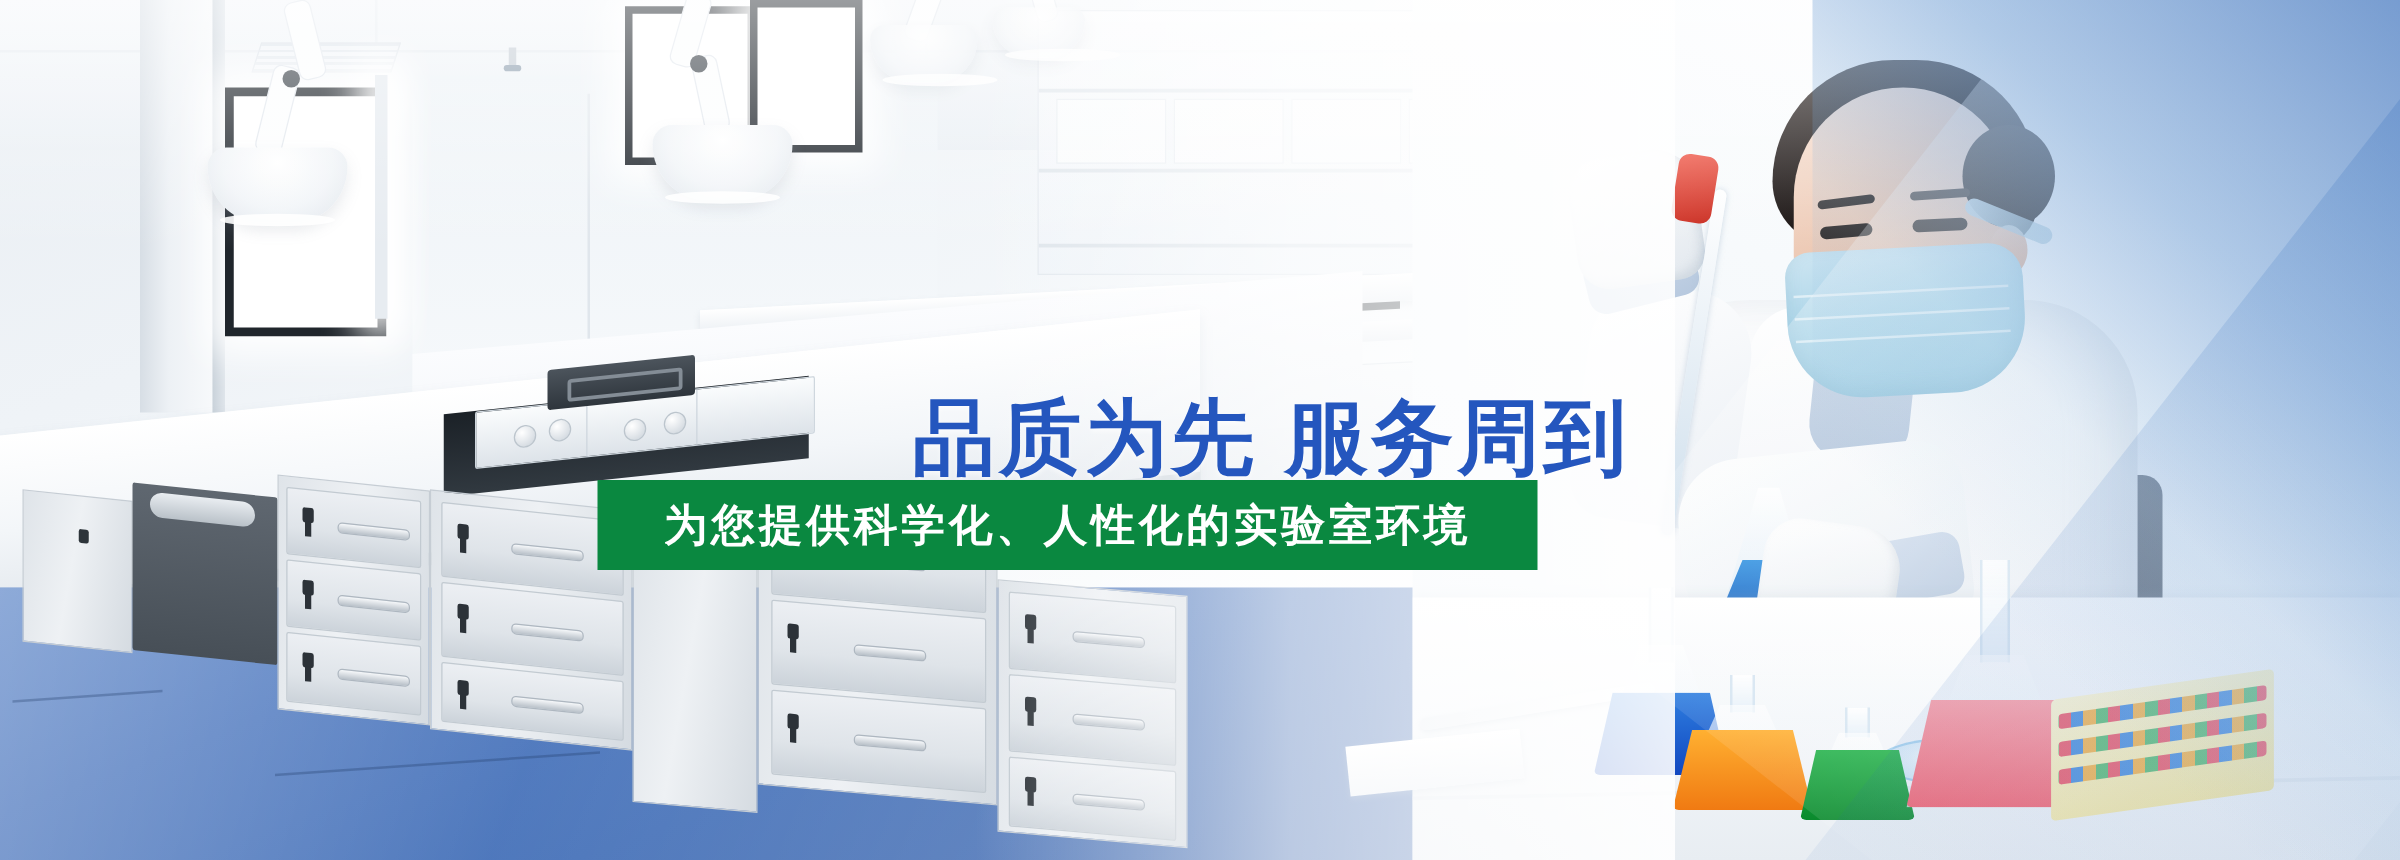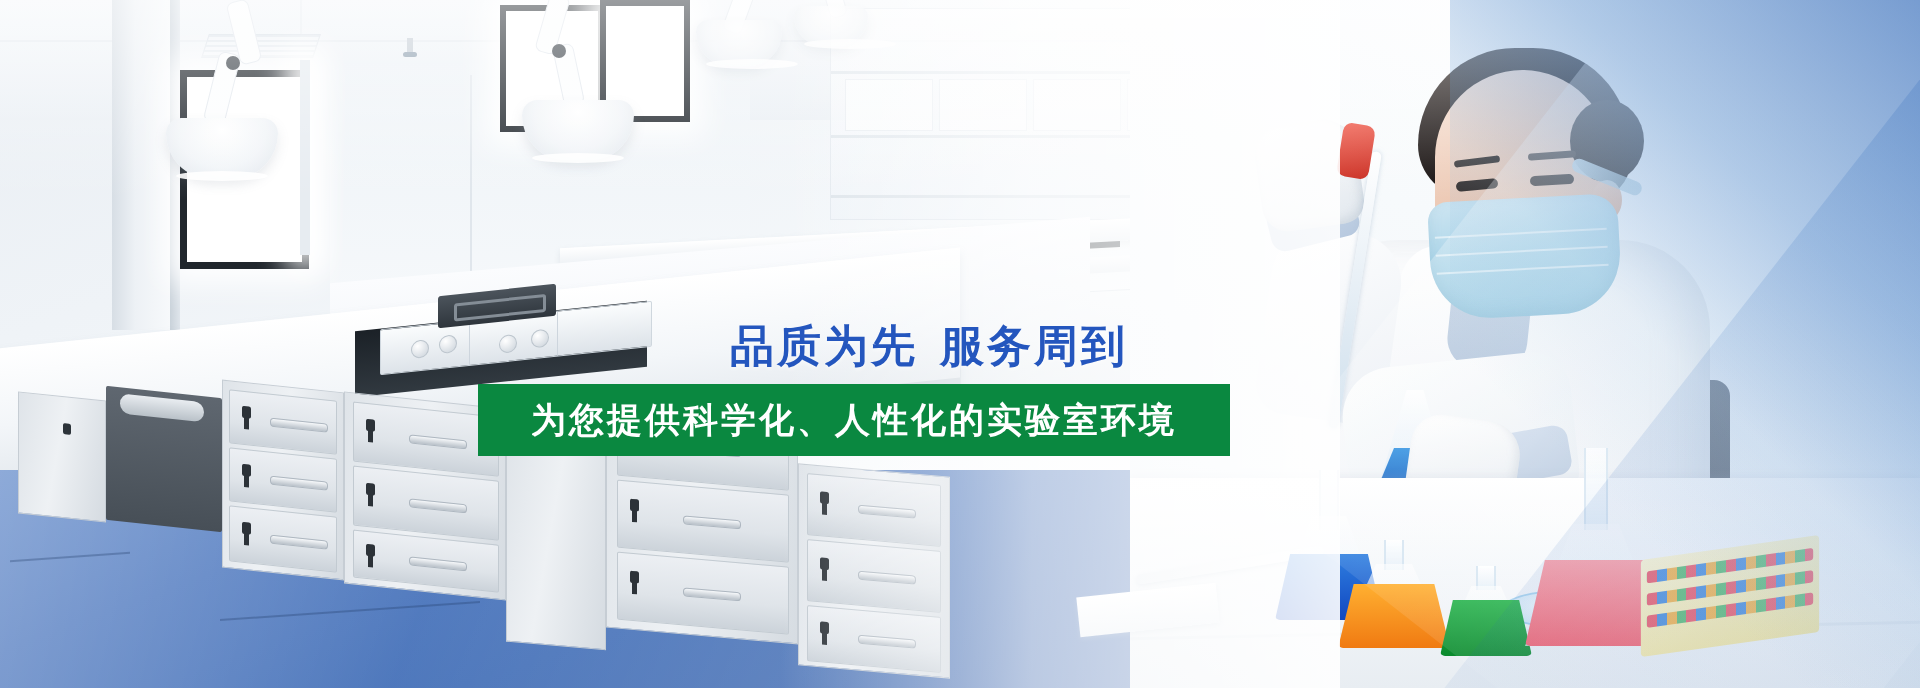"品质为先 服务周到" .headline { font-size: 44px -> 66px; top: 317px -> 306px }
